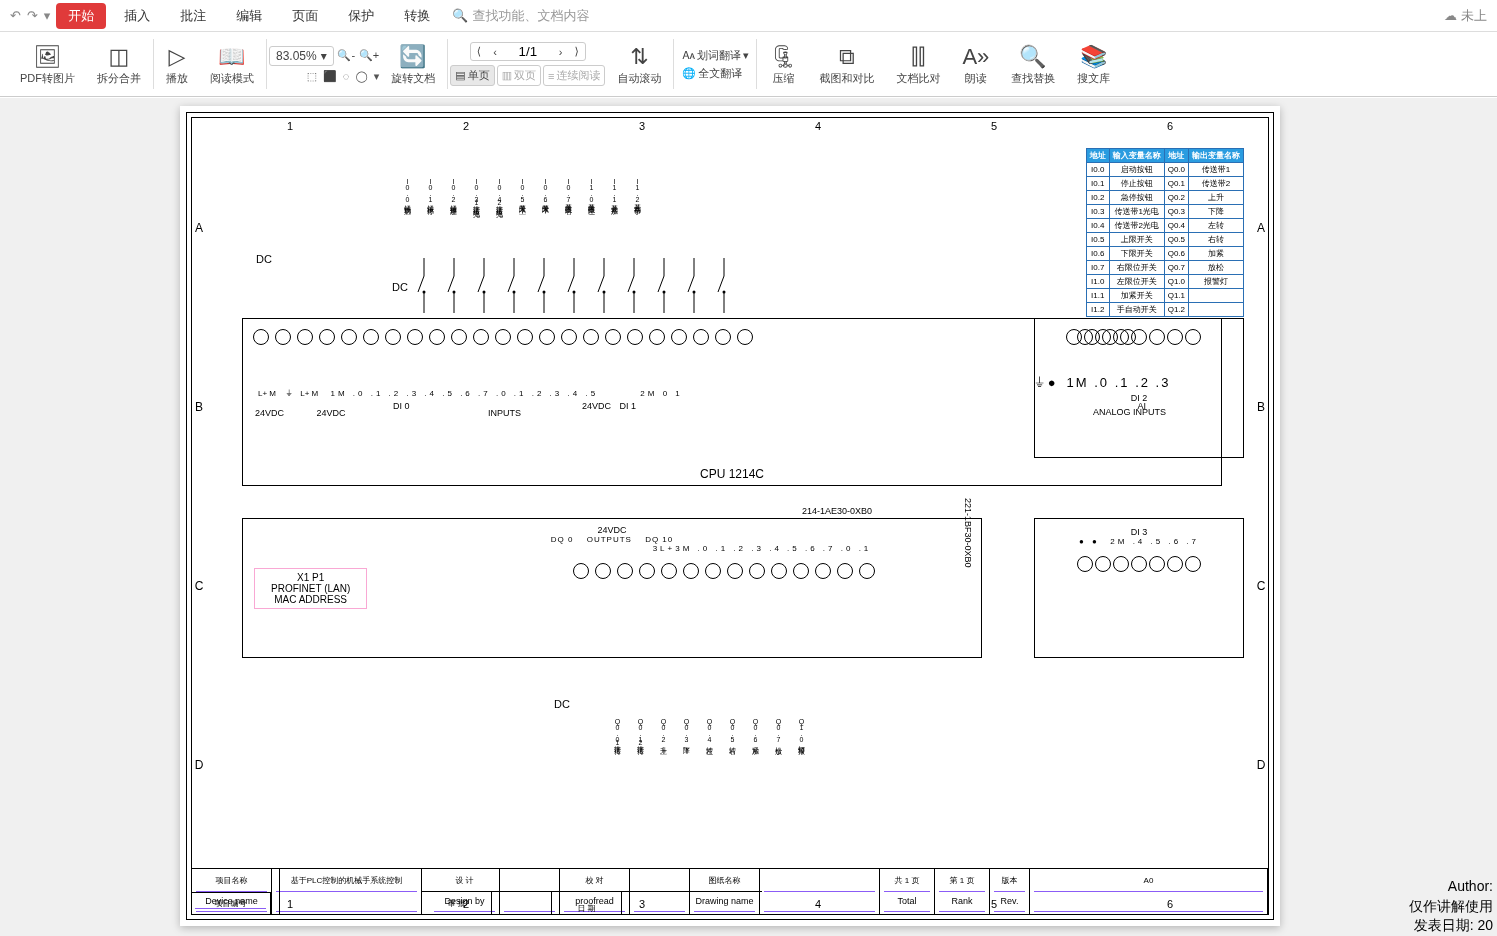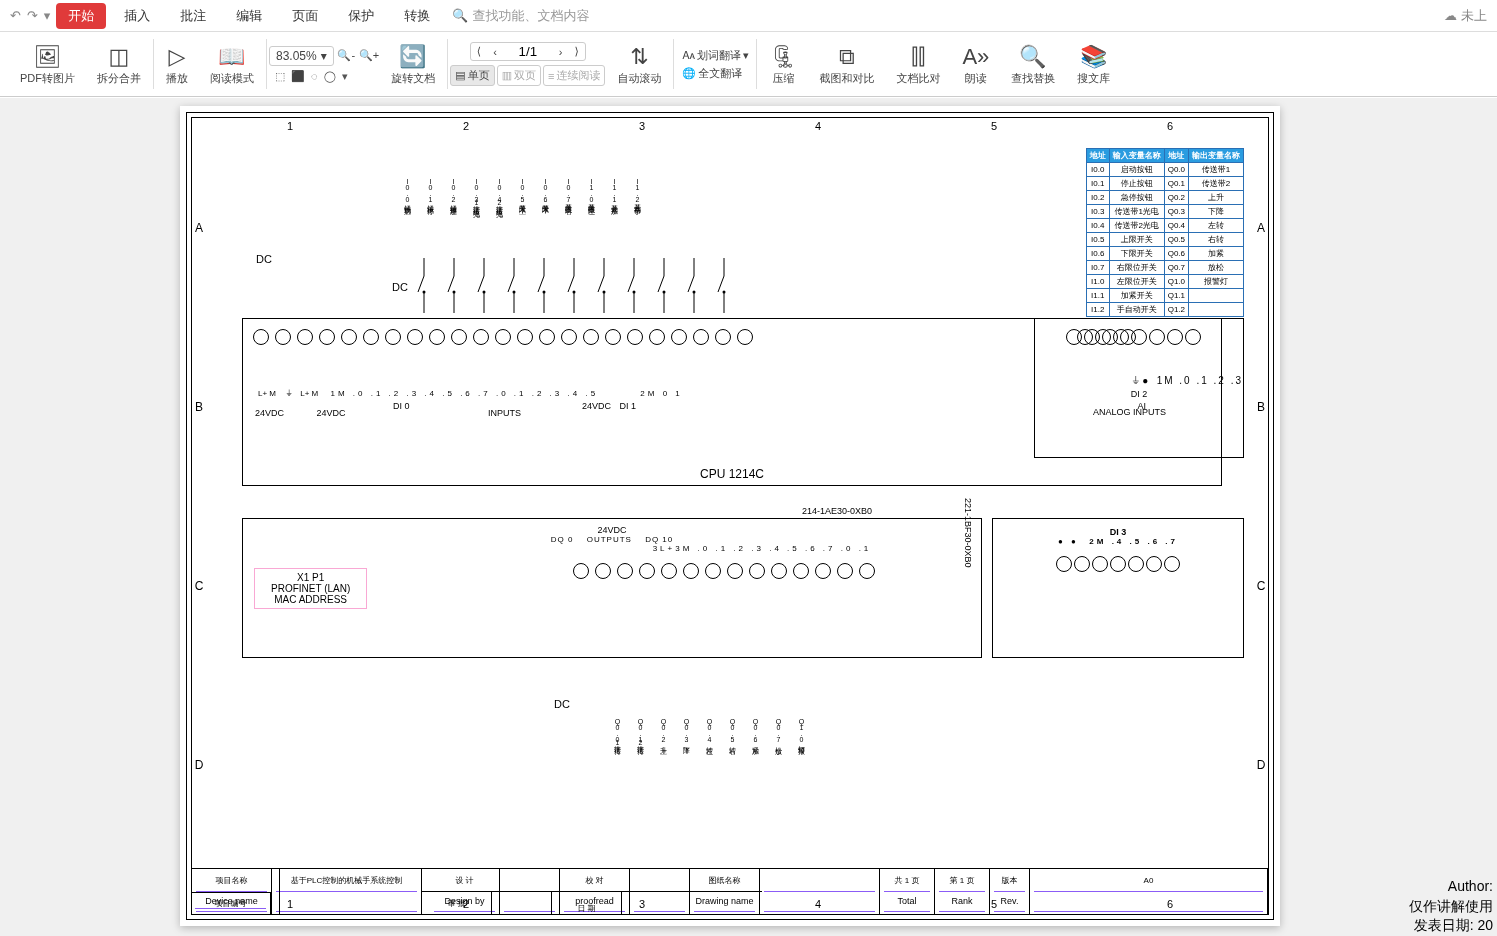"83.05%" div { align-items: flex-start -> flex-end }
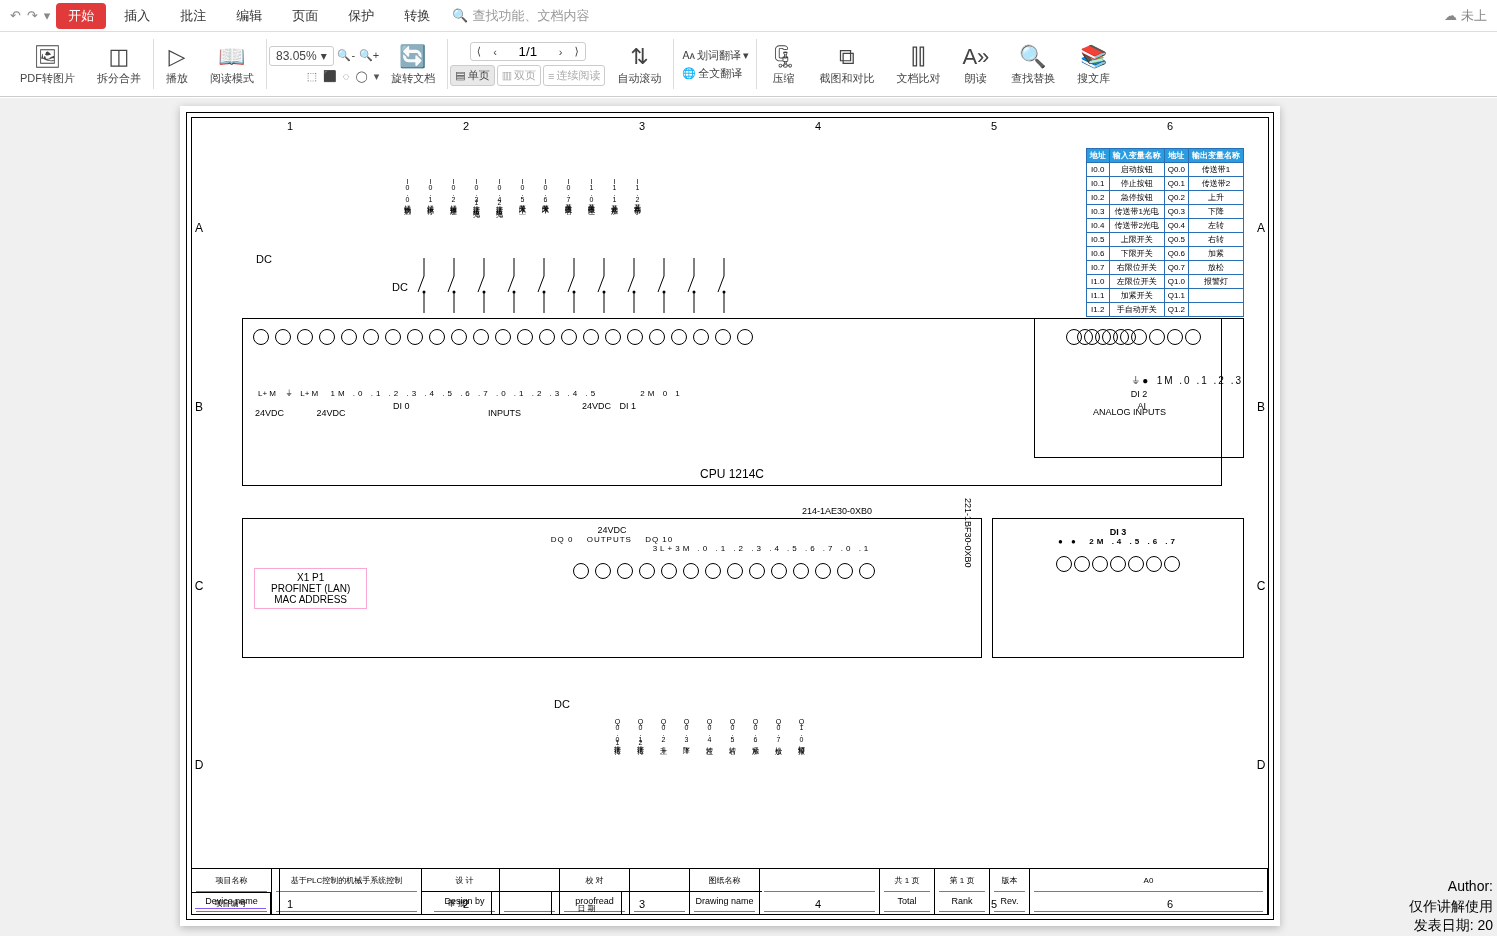"⏚ ● 1M .0 .1" div { font-size: 10px -> 13px; text-align: right -> left }
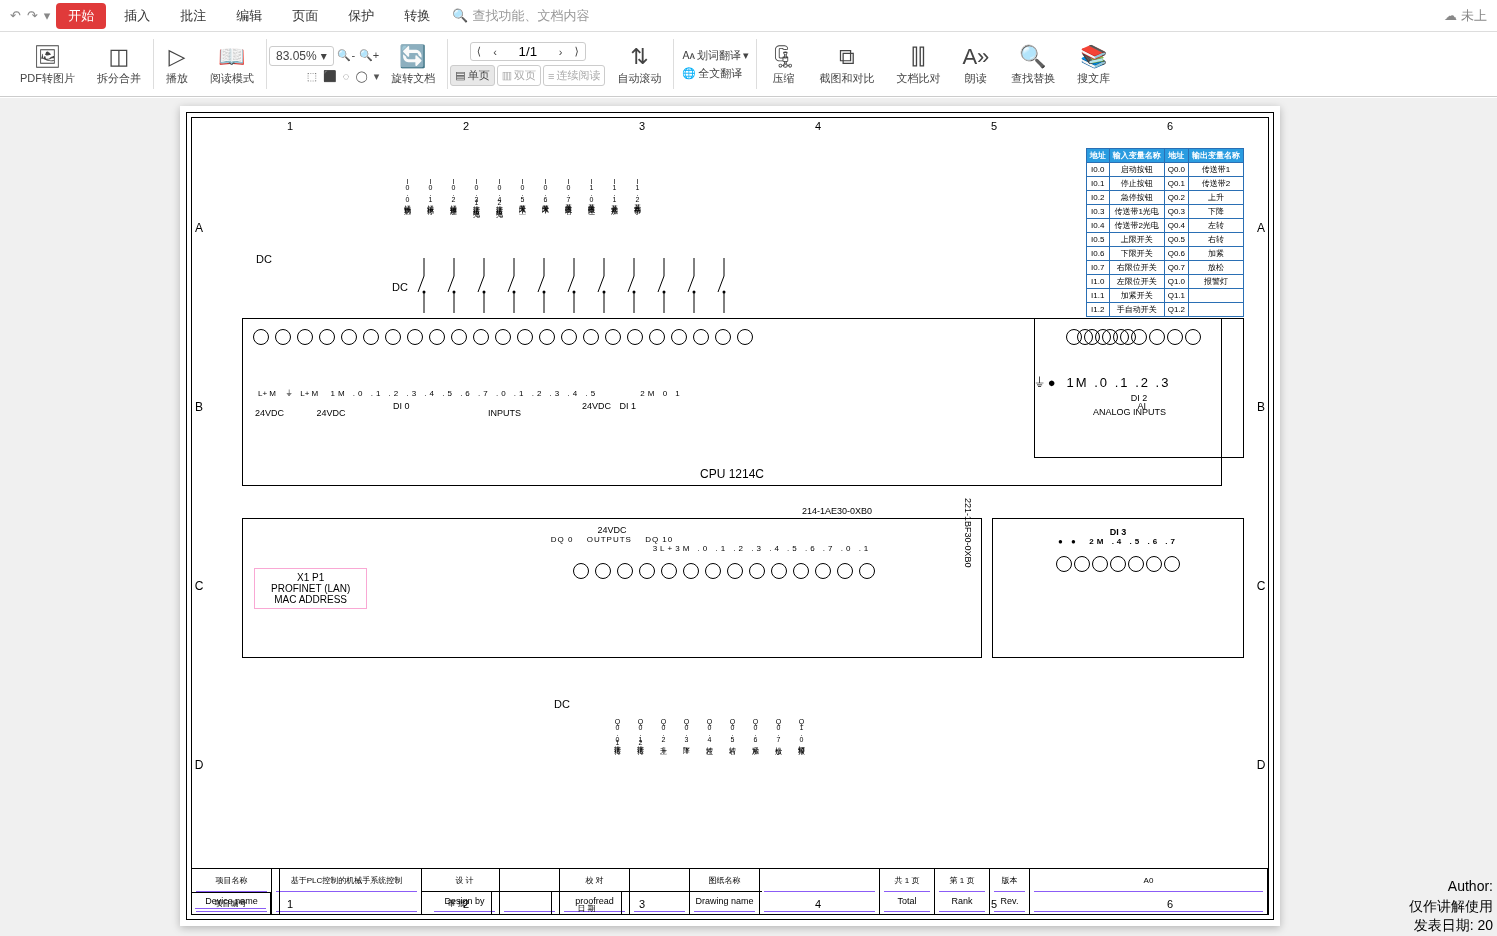"DI 3" .ext-bot { font-weight: bold -> none; width: 252px -> 210px }
